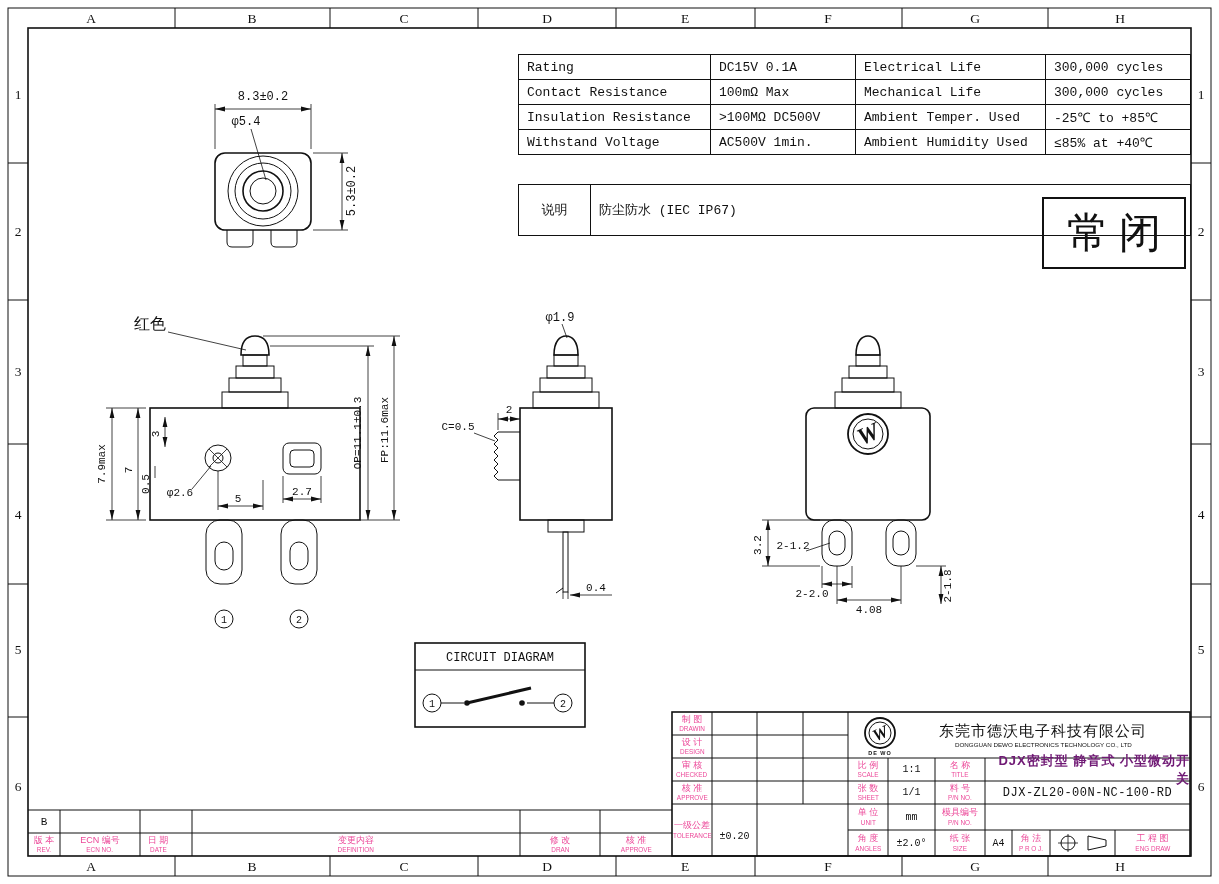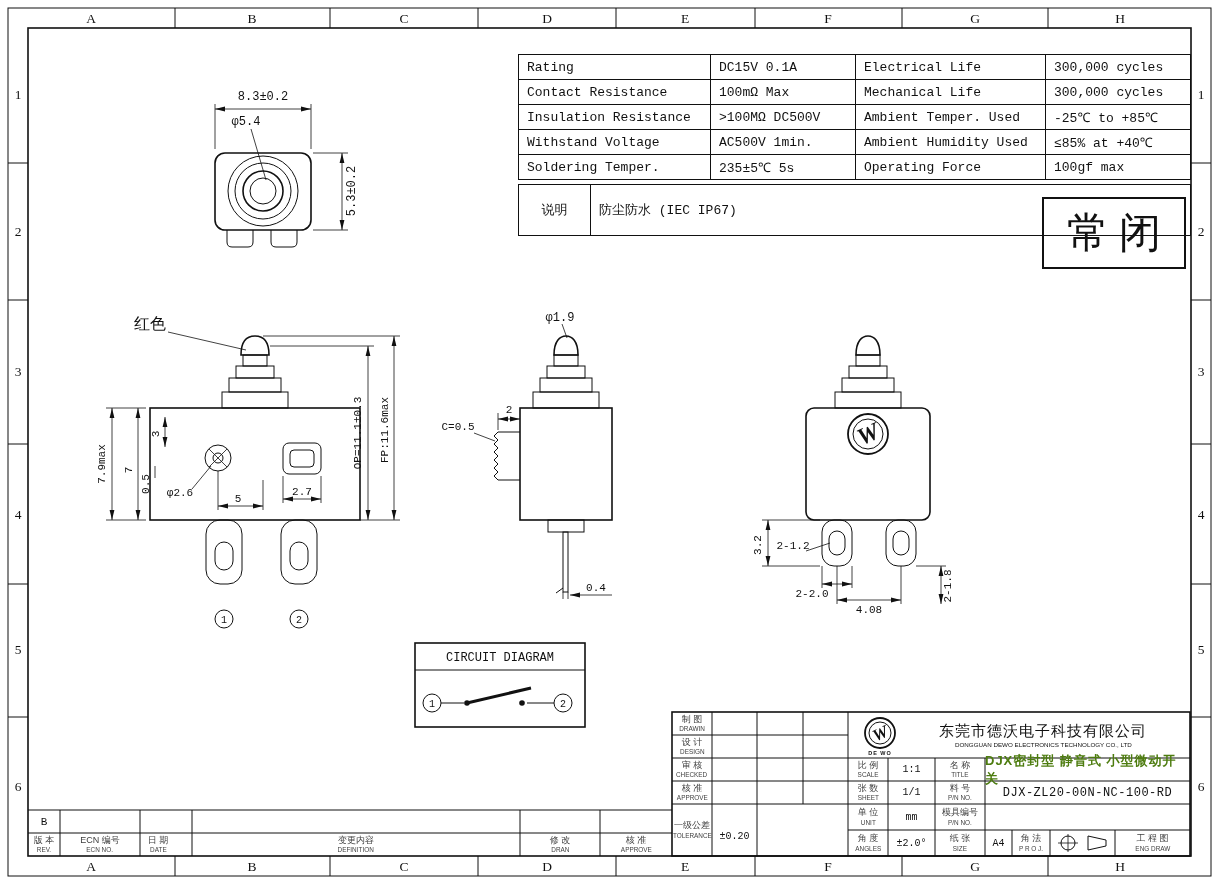"Soldering Temper." tr { html: <tr> <td>Soldering Temper.</td> <td>235±5℃ 5s</td> <td>Operating Force</td> <td>100gf max</td> </tr> -> none }
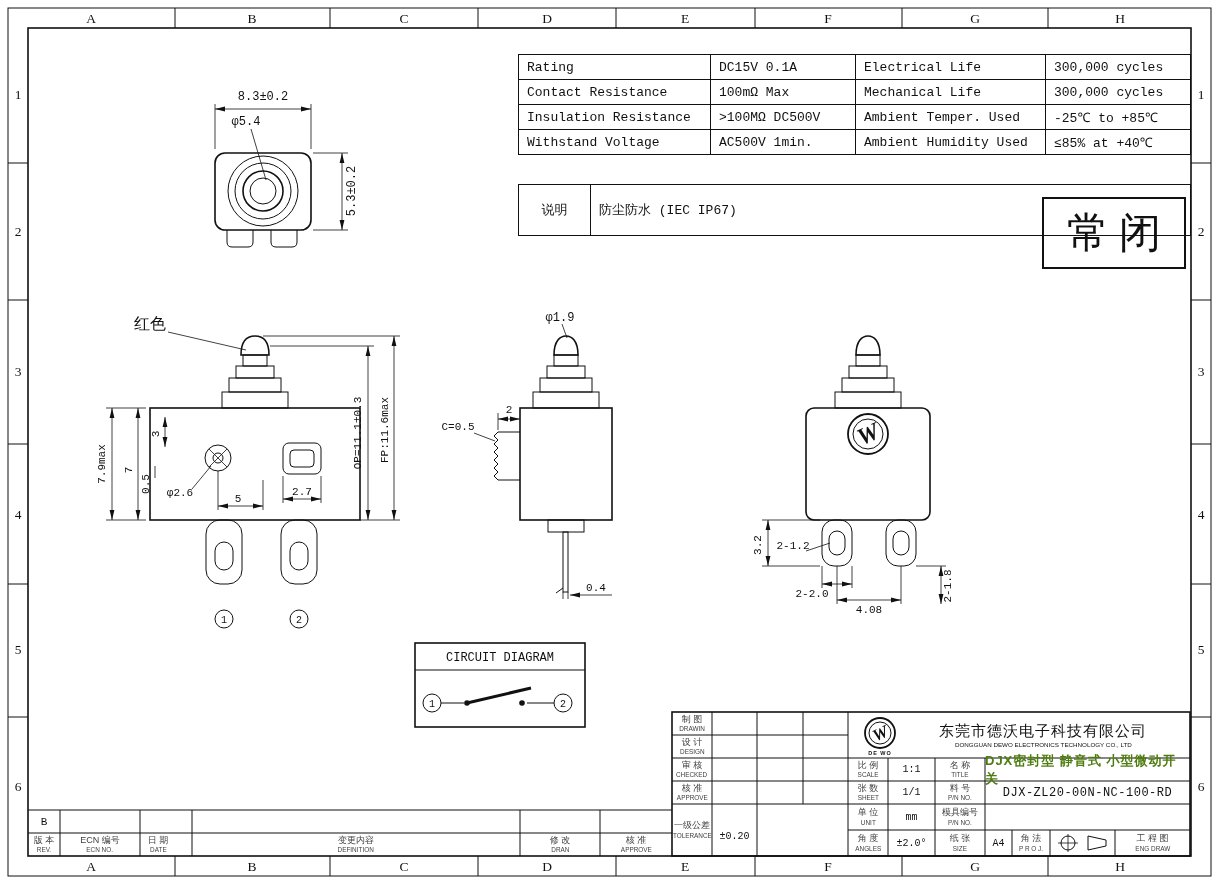"制 图" .tcell { color: #404040 -> #ec4899 }
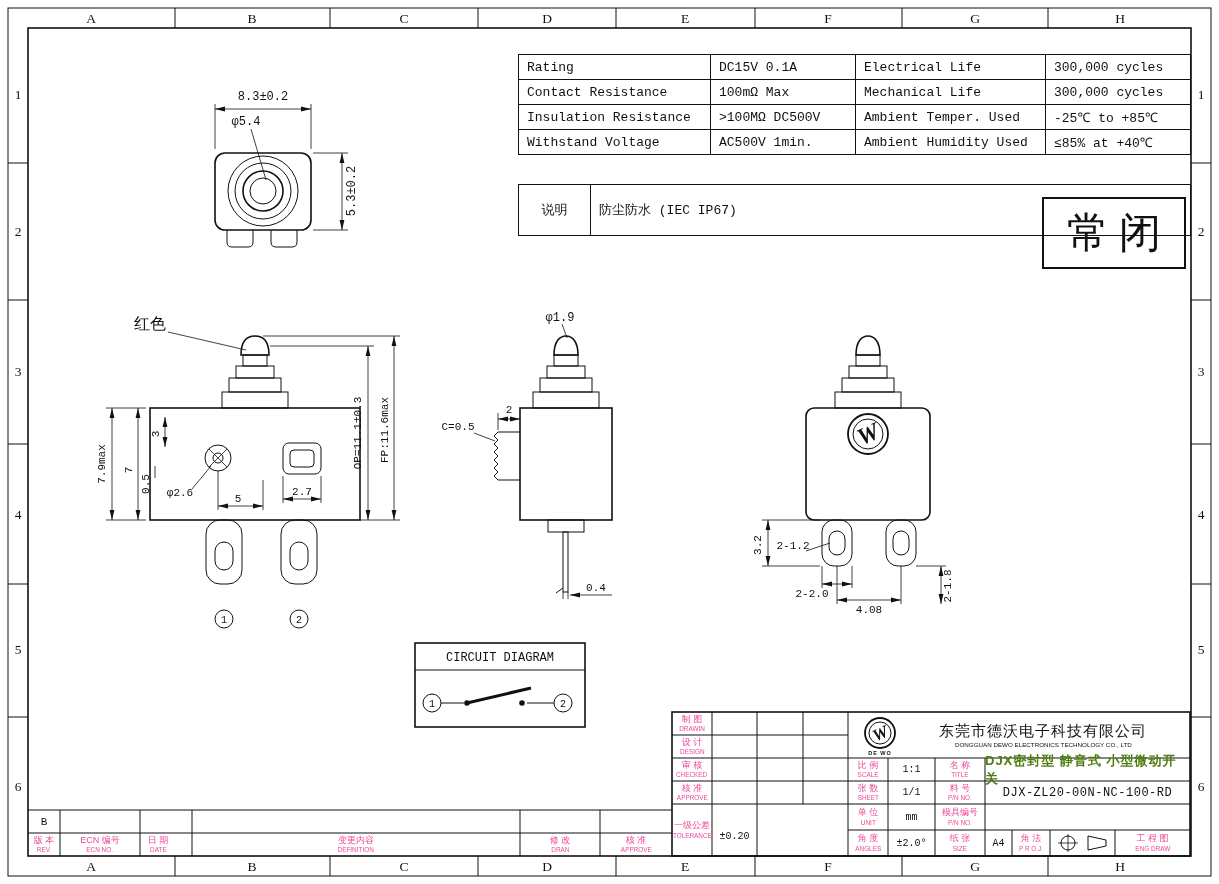"DJX密封型 静音式 小型微动开关" .tval-title { color: #4d7c0f -> #701a75; text-align: none -> right }
